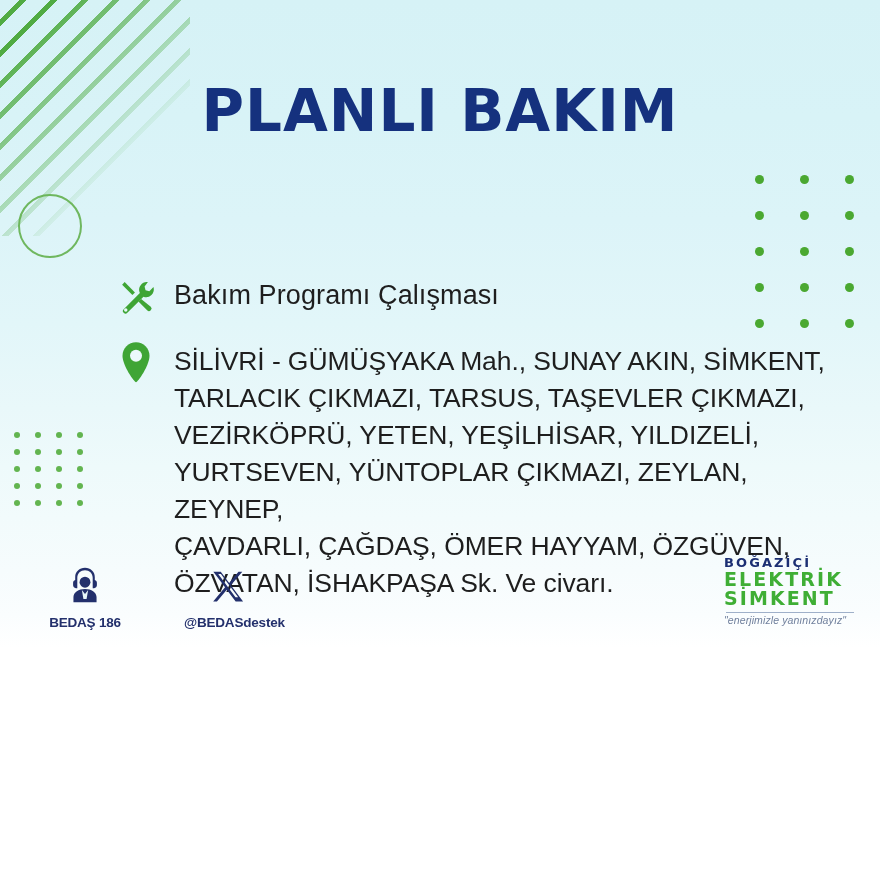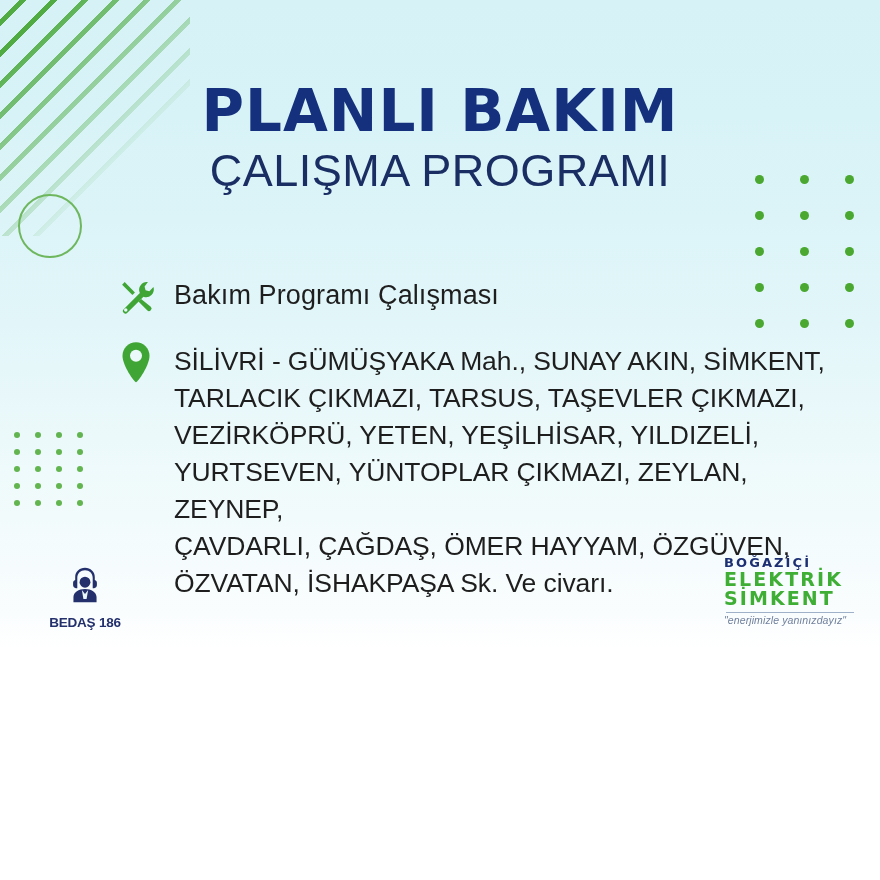"ÇALIŞMA PROGRAMI" div.title-sub { html: <div>ÇALIŞMA PROGRAMI</div> -> none }
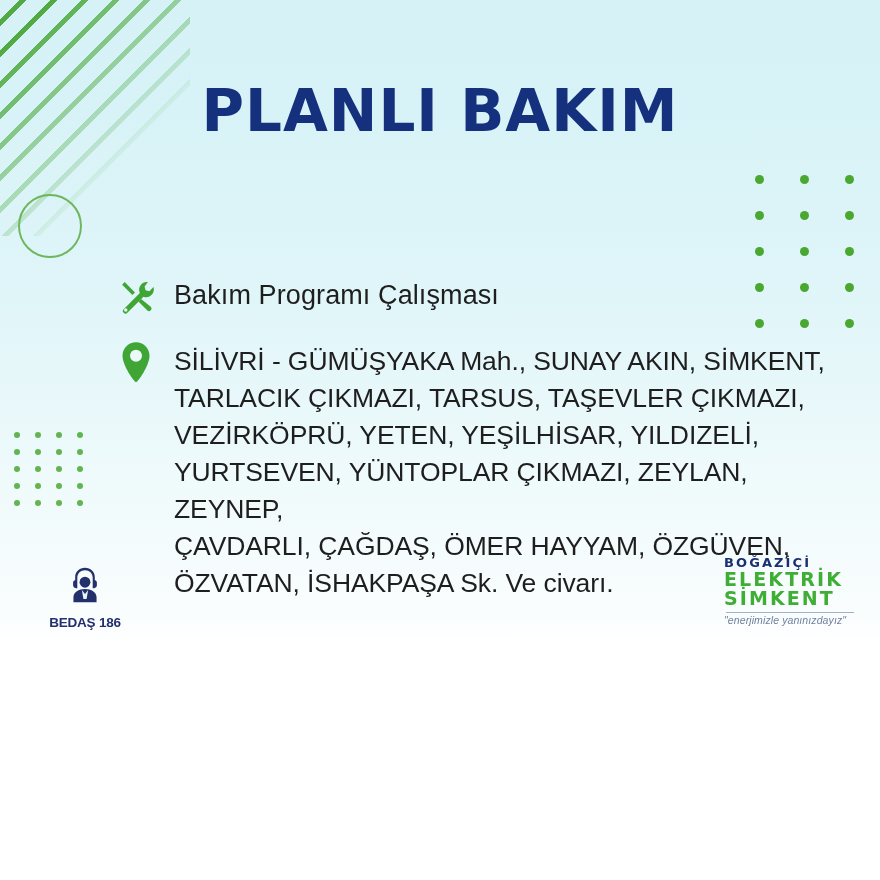"@BEDASdestek" div.contact { html: none -> <div> <span> <svg> <path></path> </svg> </span> <div>@BEDASdestek</div> </div> }
